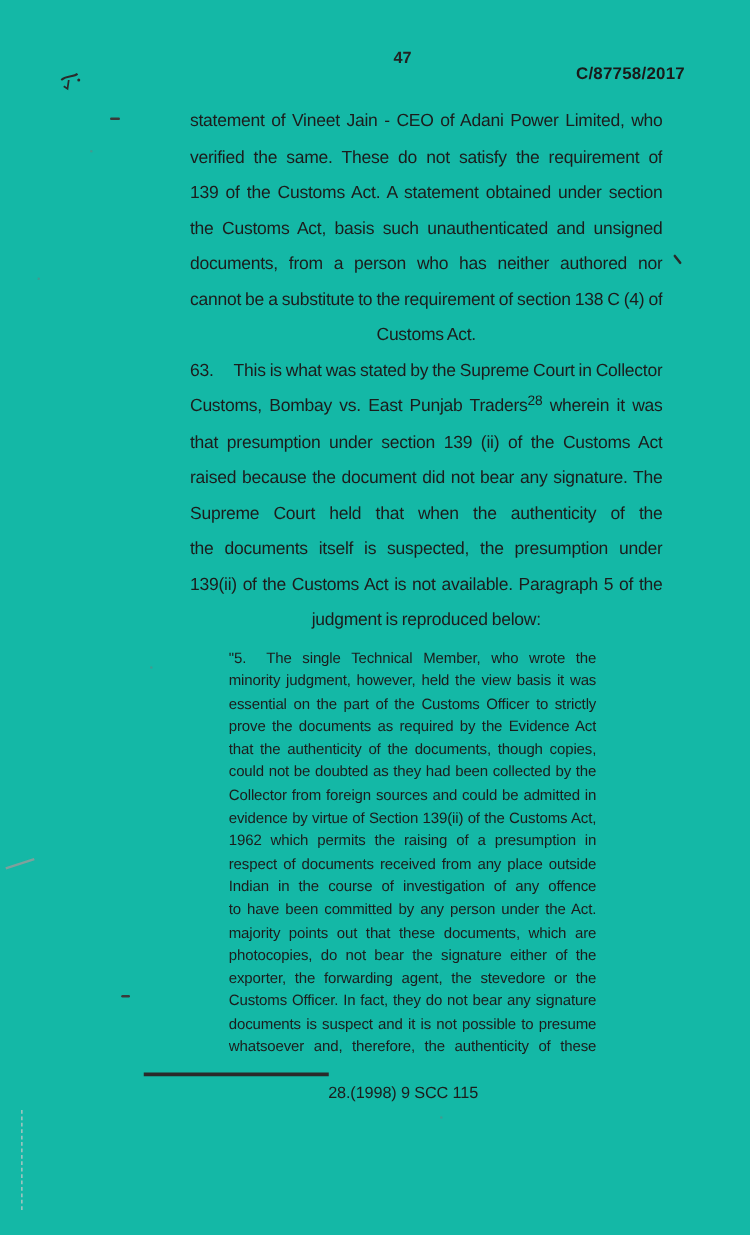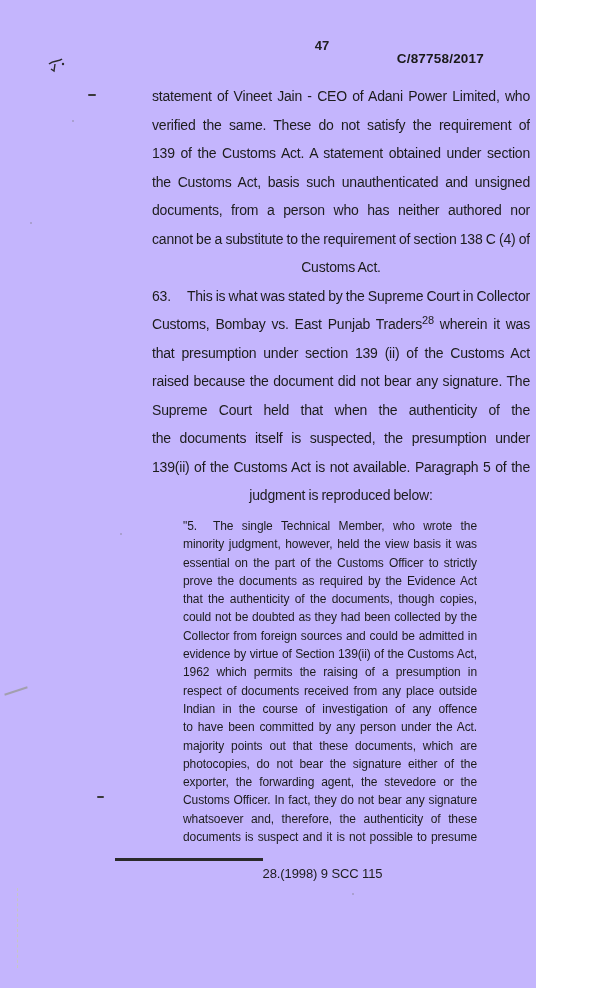"47" .page { background: #c4b5fd -> #14b8a6; width: 536px -> 600px }
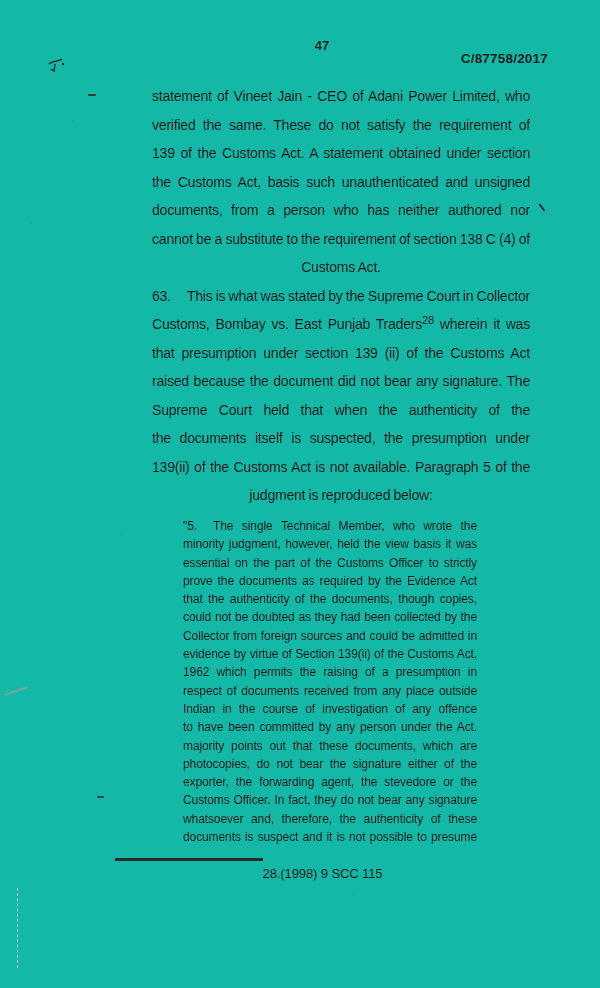"whatsoever and, therefore, the" div.line { order: before "documents is suspect and it" -> after "documents is suspect and it" }
